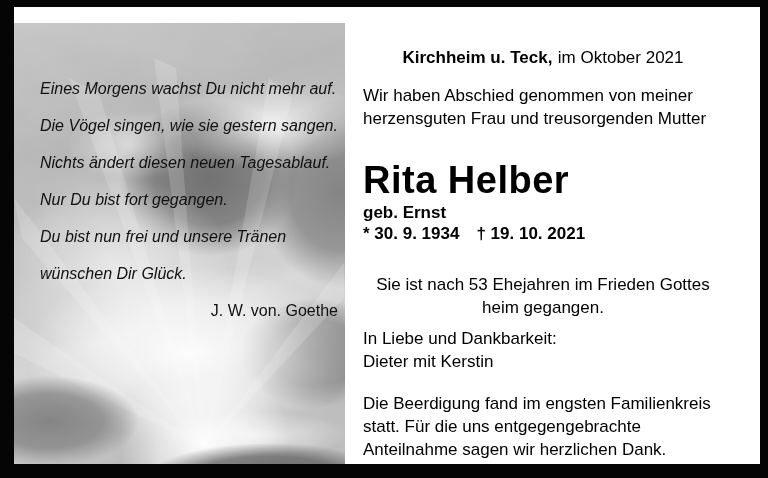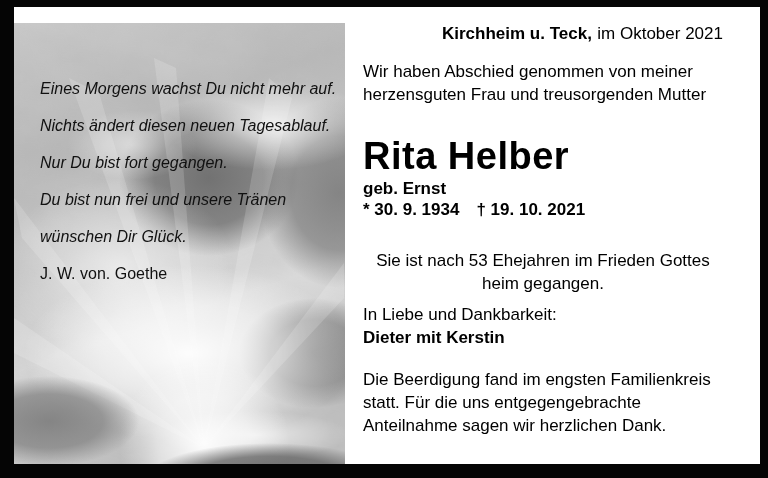"Kirchheim u. Teck, im Oktober" .dateline { margin-top: none -> 24px; text-align: right -> center }
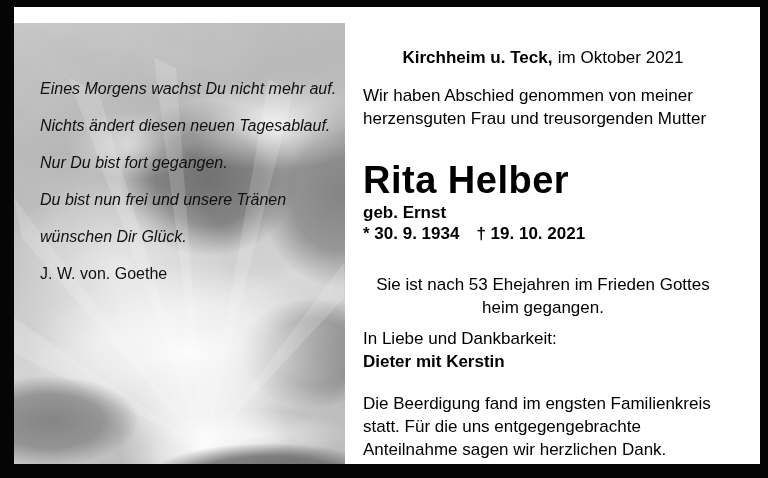"Die Vögel singen, wie sie" div.poem-line { html: none -> <div>Die Vögel singen, wie sie gestern sangen.</div> }
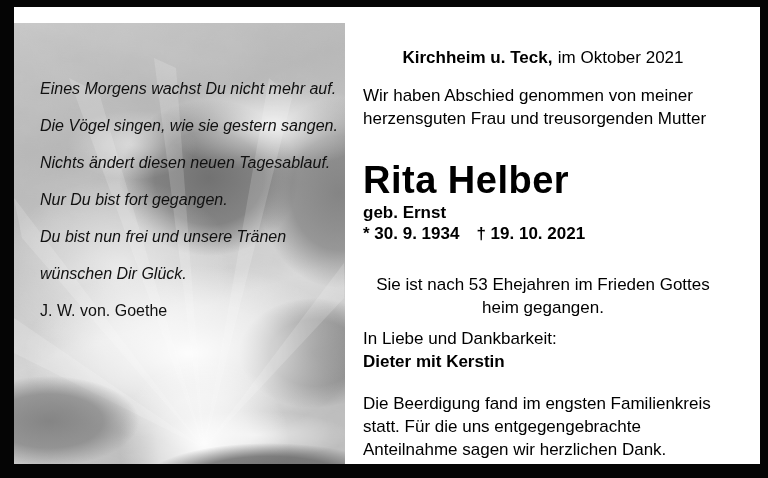"J. W. von. Goethe" .poem-attrib { text-align: none -> right }
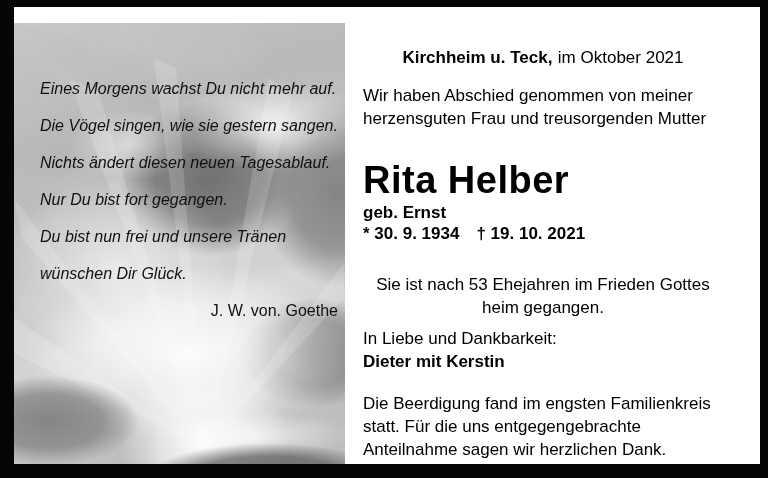"Dieter mit Kerstin" .mourners { font-weight: bold -> normal }
